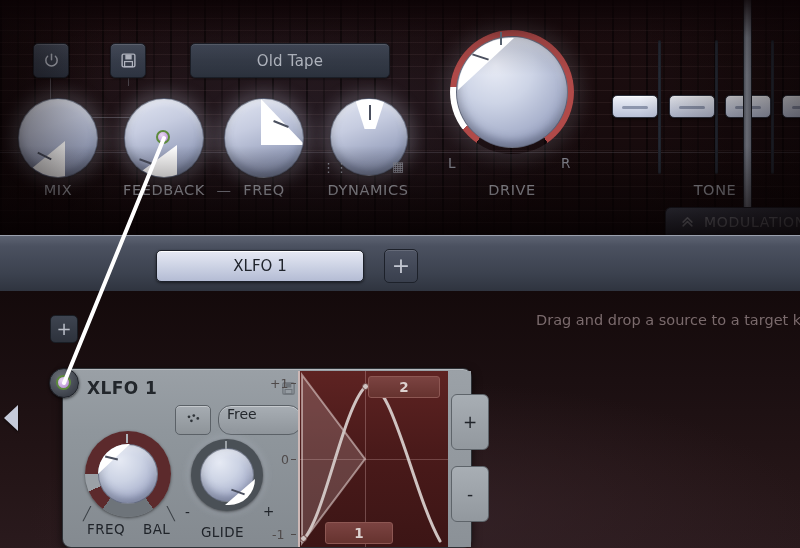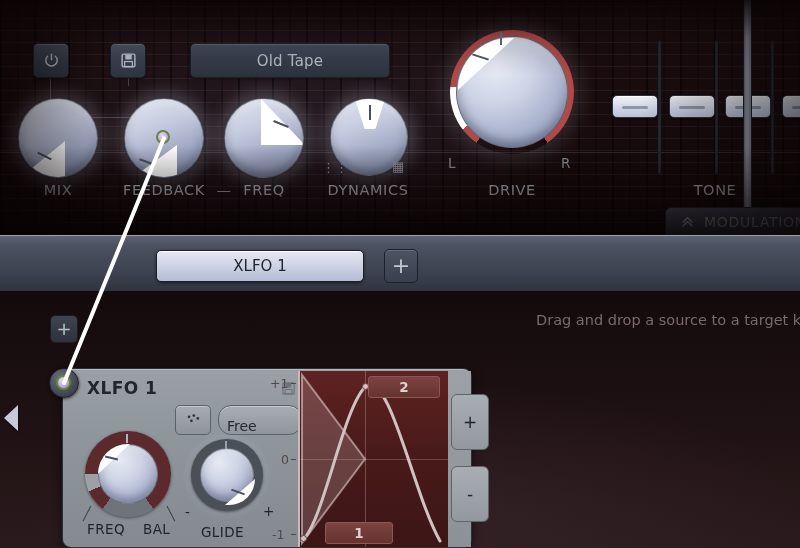"Free" #mode-select { align-items: flex-end -> flex-start }
